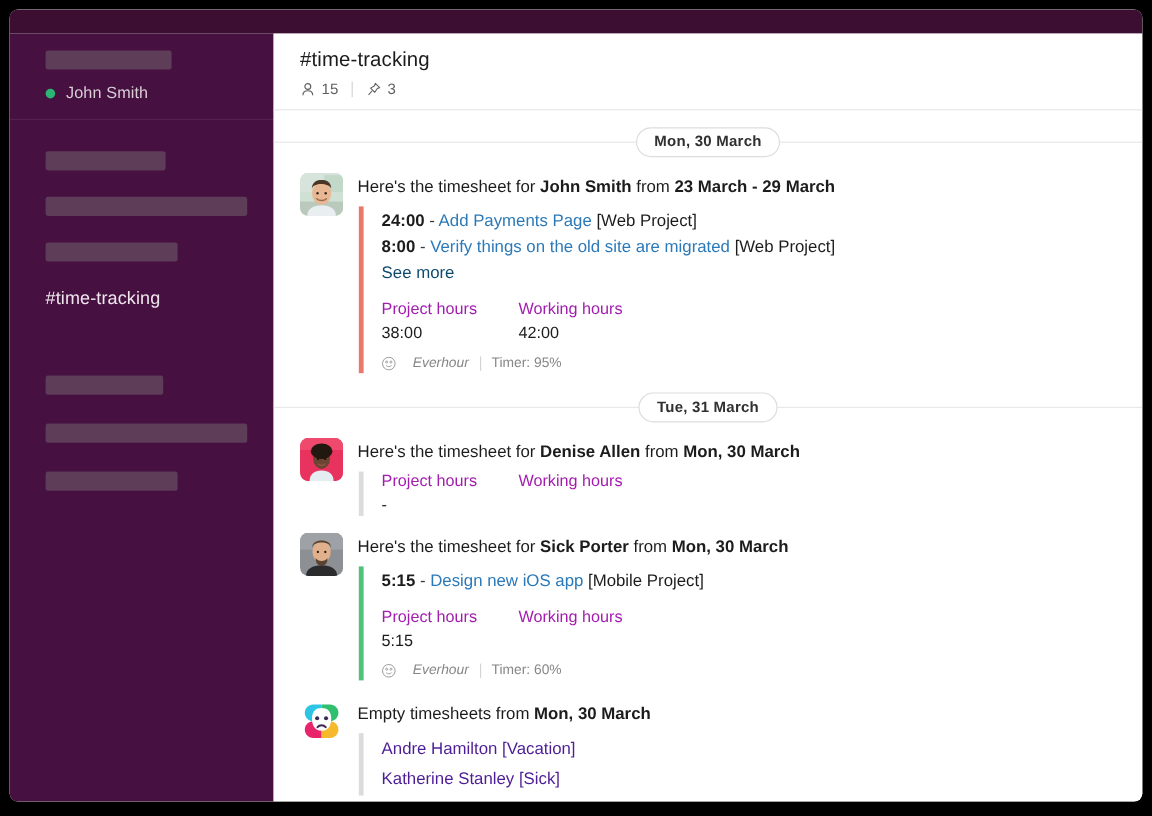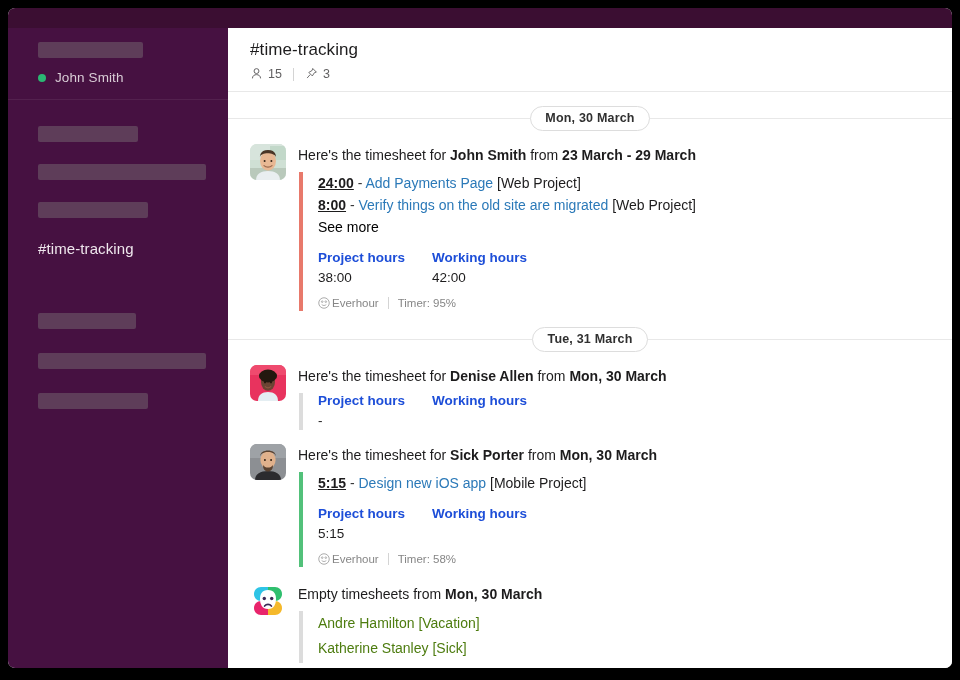"15" .chan-meta .metaitem { align-items: none -> center }
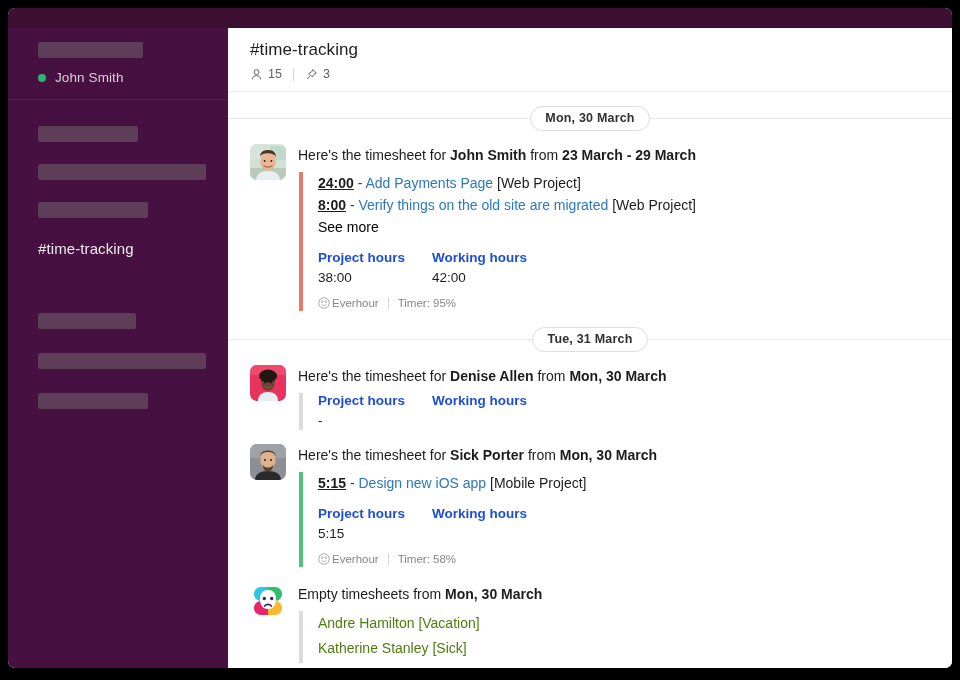"24:00" .entry .hrs { text-decoration: underline -> none }
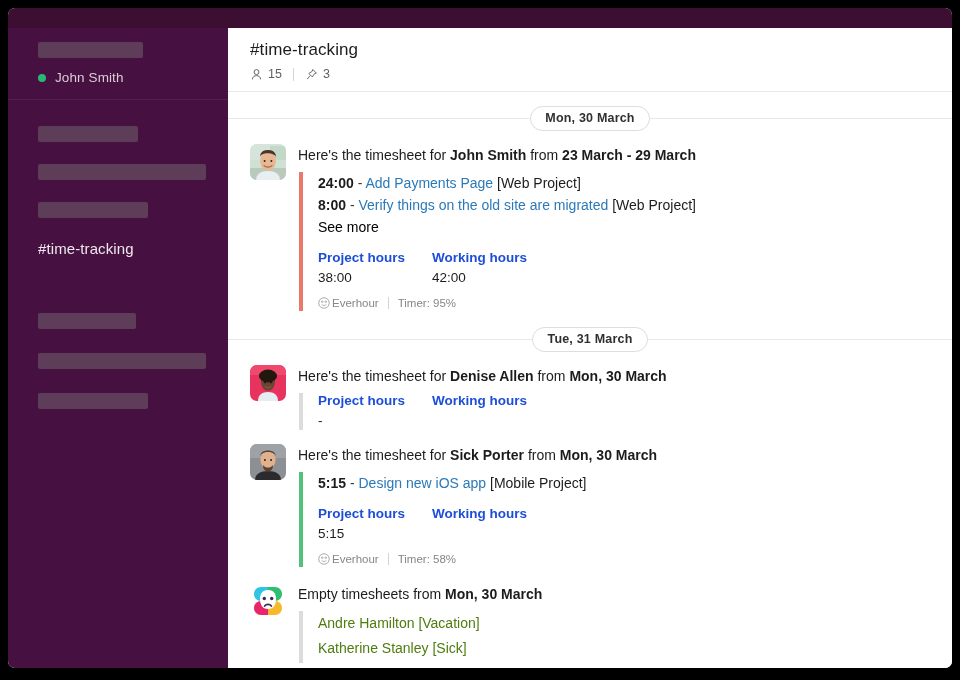"See more" .see-more { color: #000000 -> #0c4a6e }
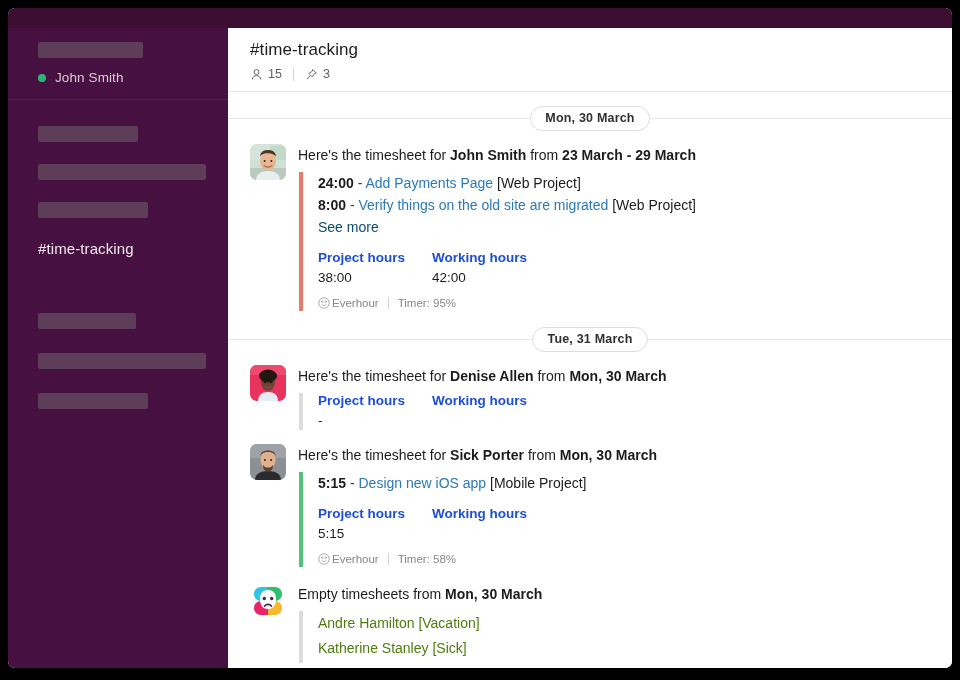"Project hours" .hhead { color: #1d4ed8 -> #a21caf; font-weight: bold -> normal }
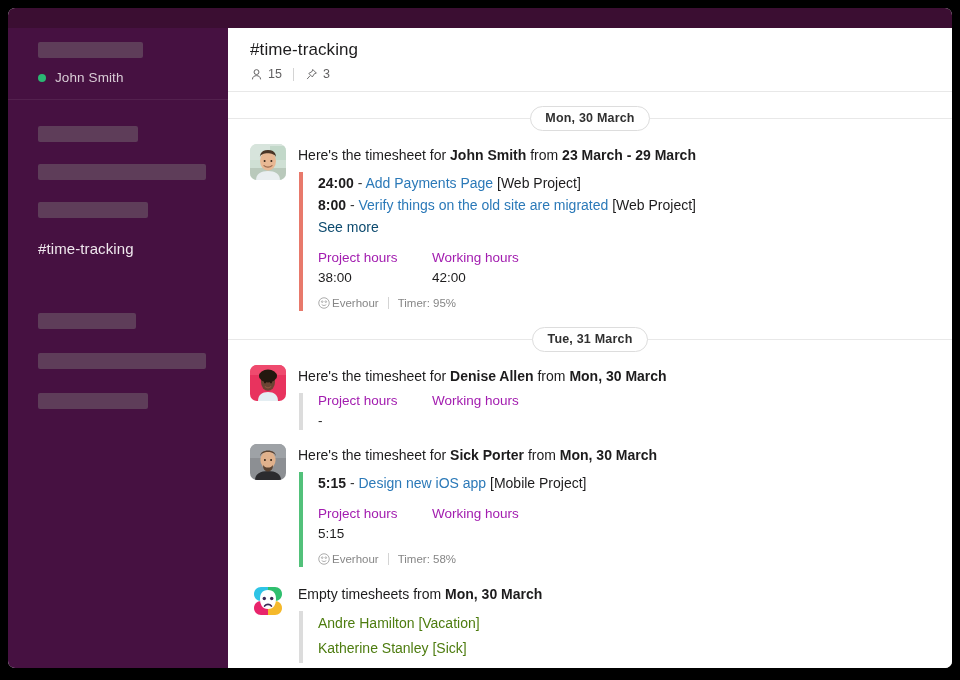"Everhour" .foot .fname { font-style: none -> italic; margin-left: 2px -> 14px }
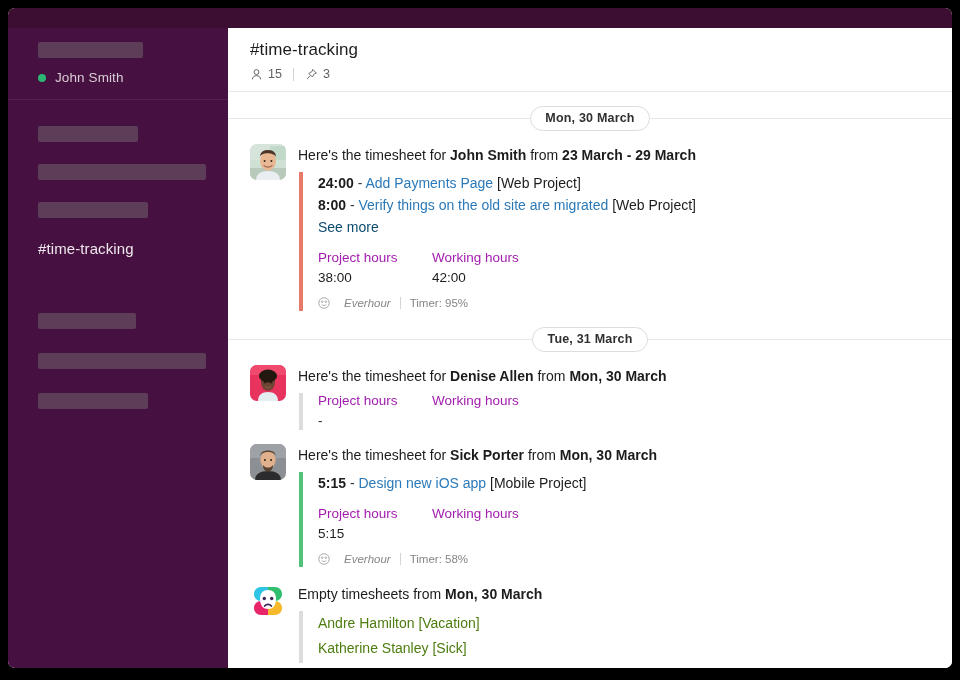"Timer: 58%" span { text: 58% -> 60% }
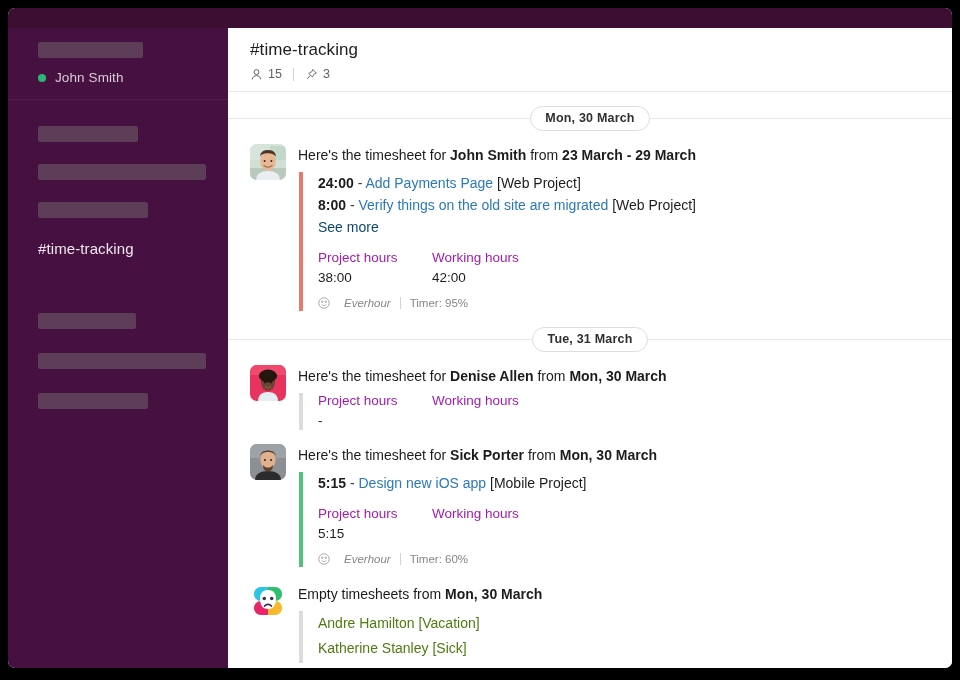"Andre Hamilton [Vacation]" .empty-list .eitem { color: #4d7c0f -> #4c1d95 }
